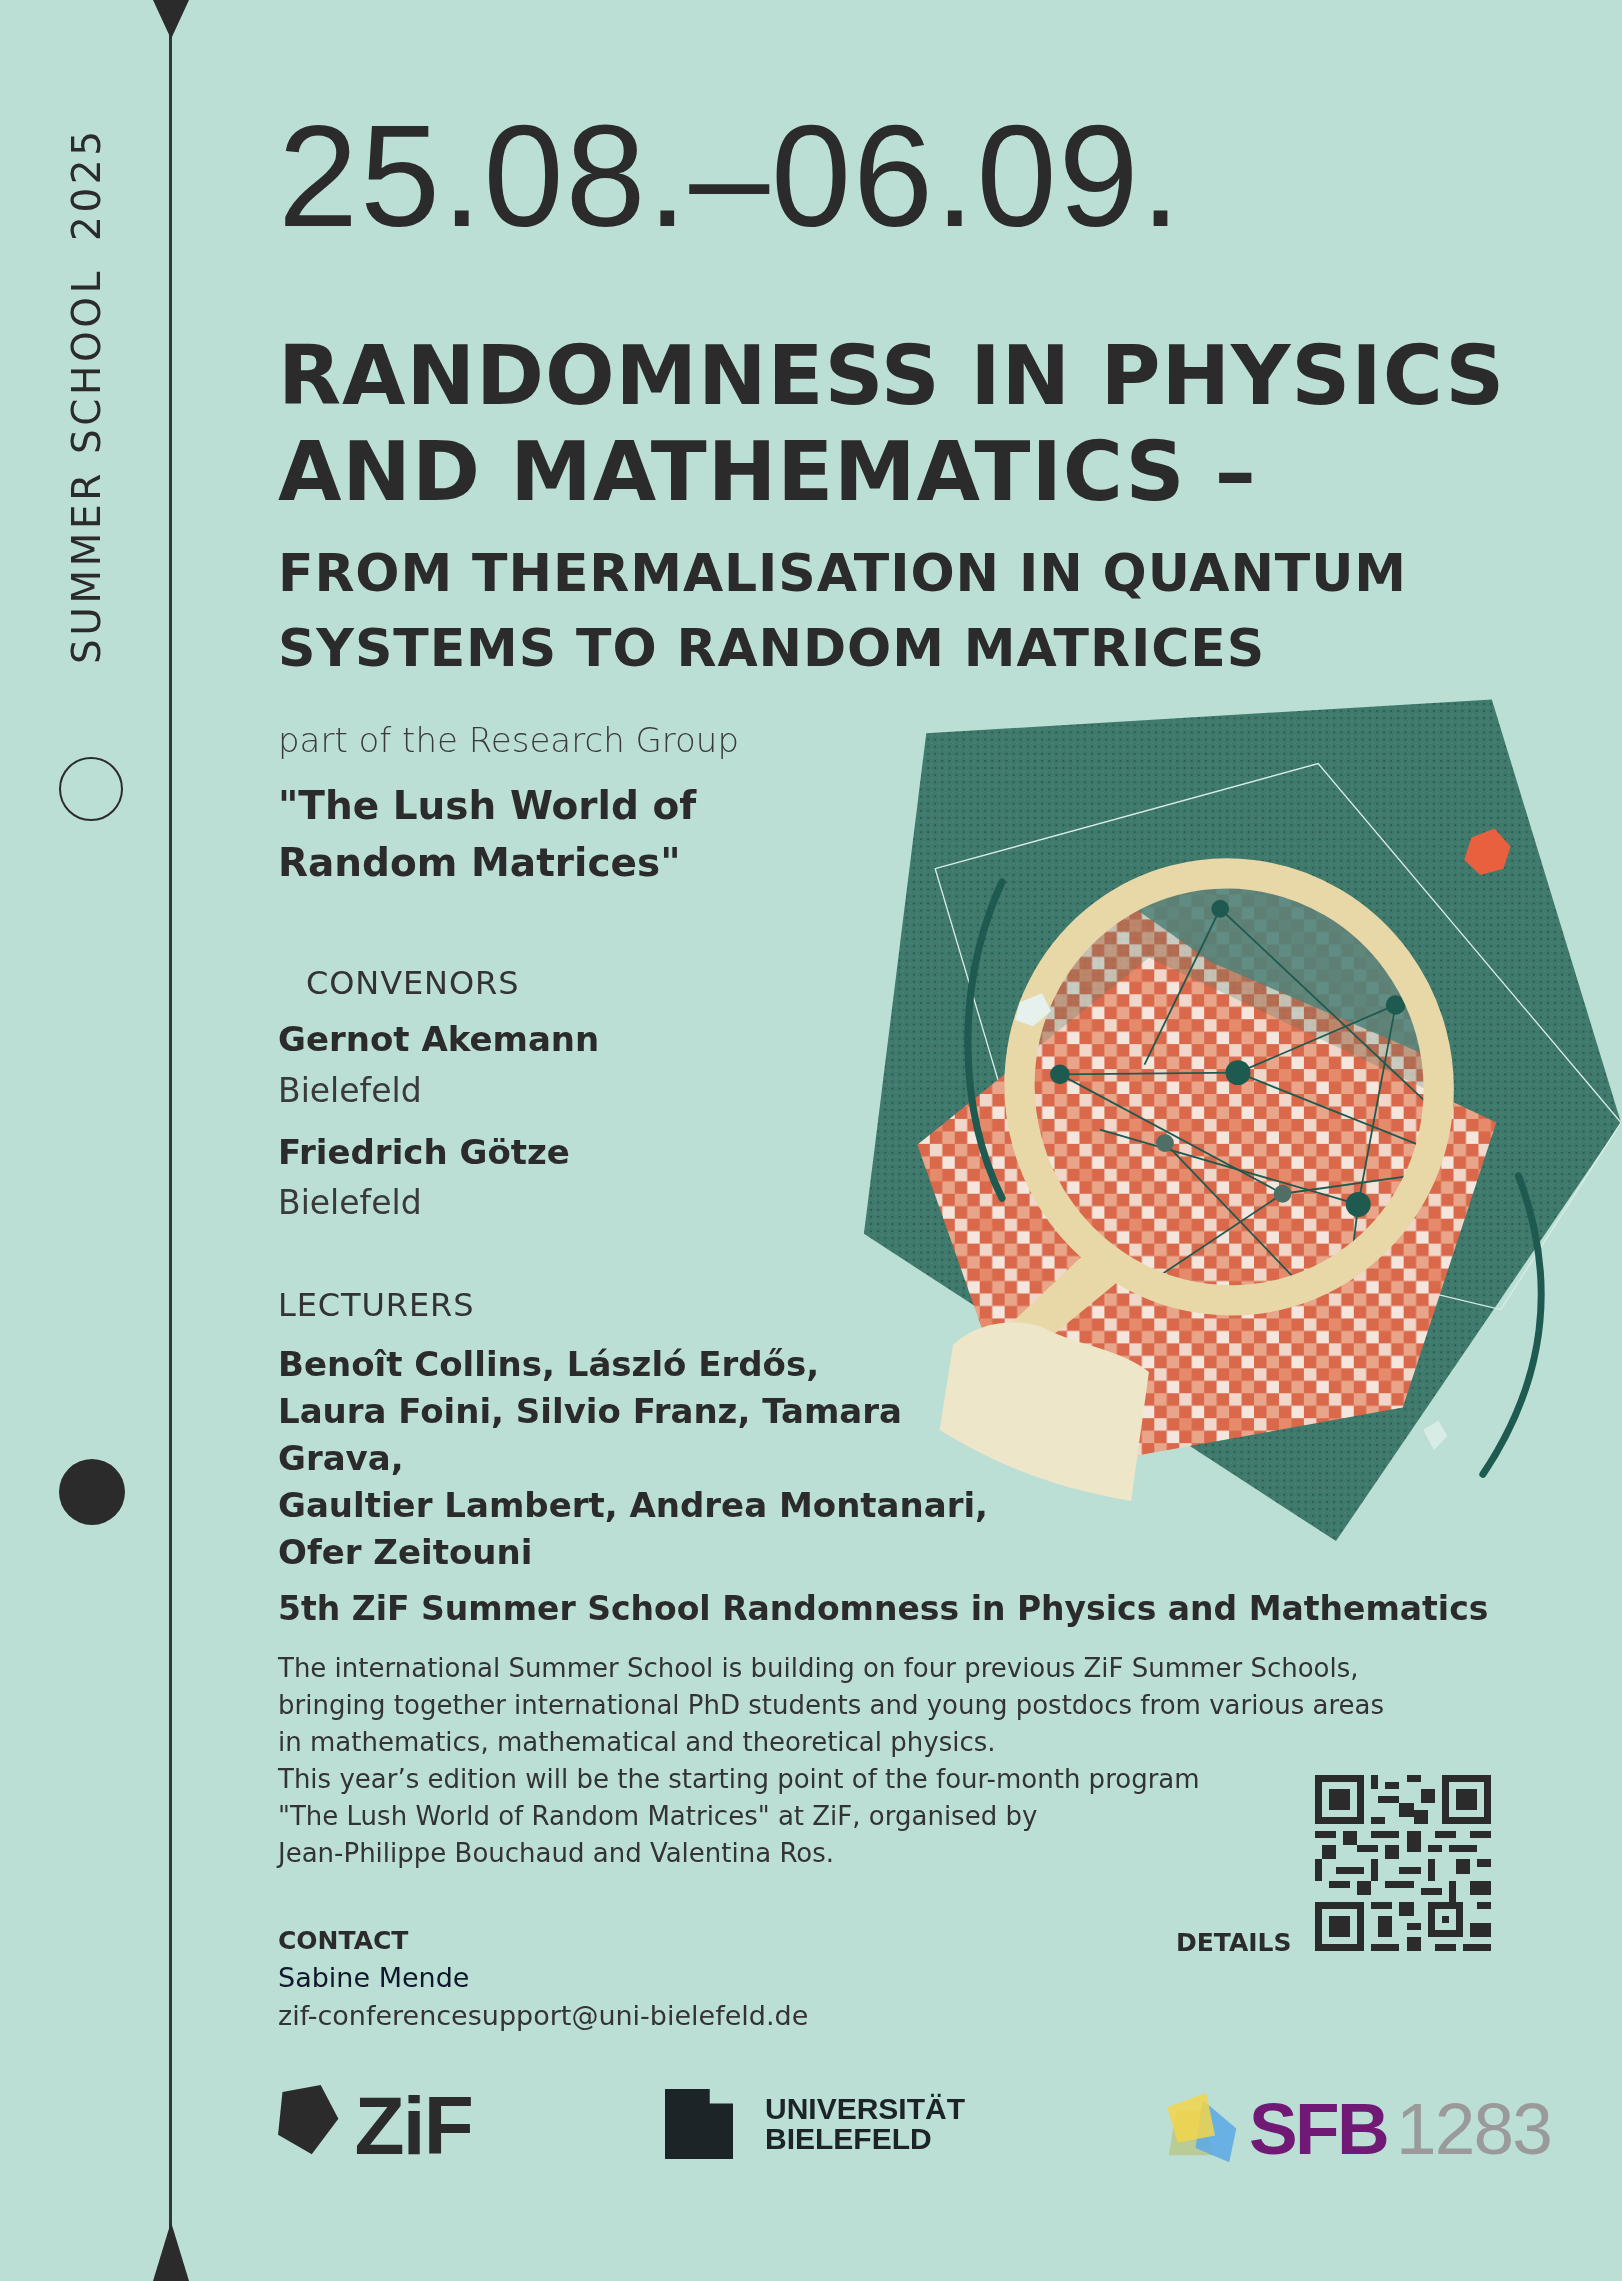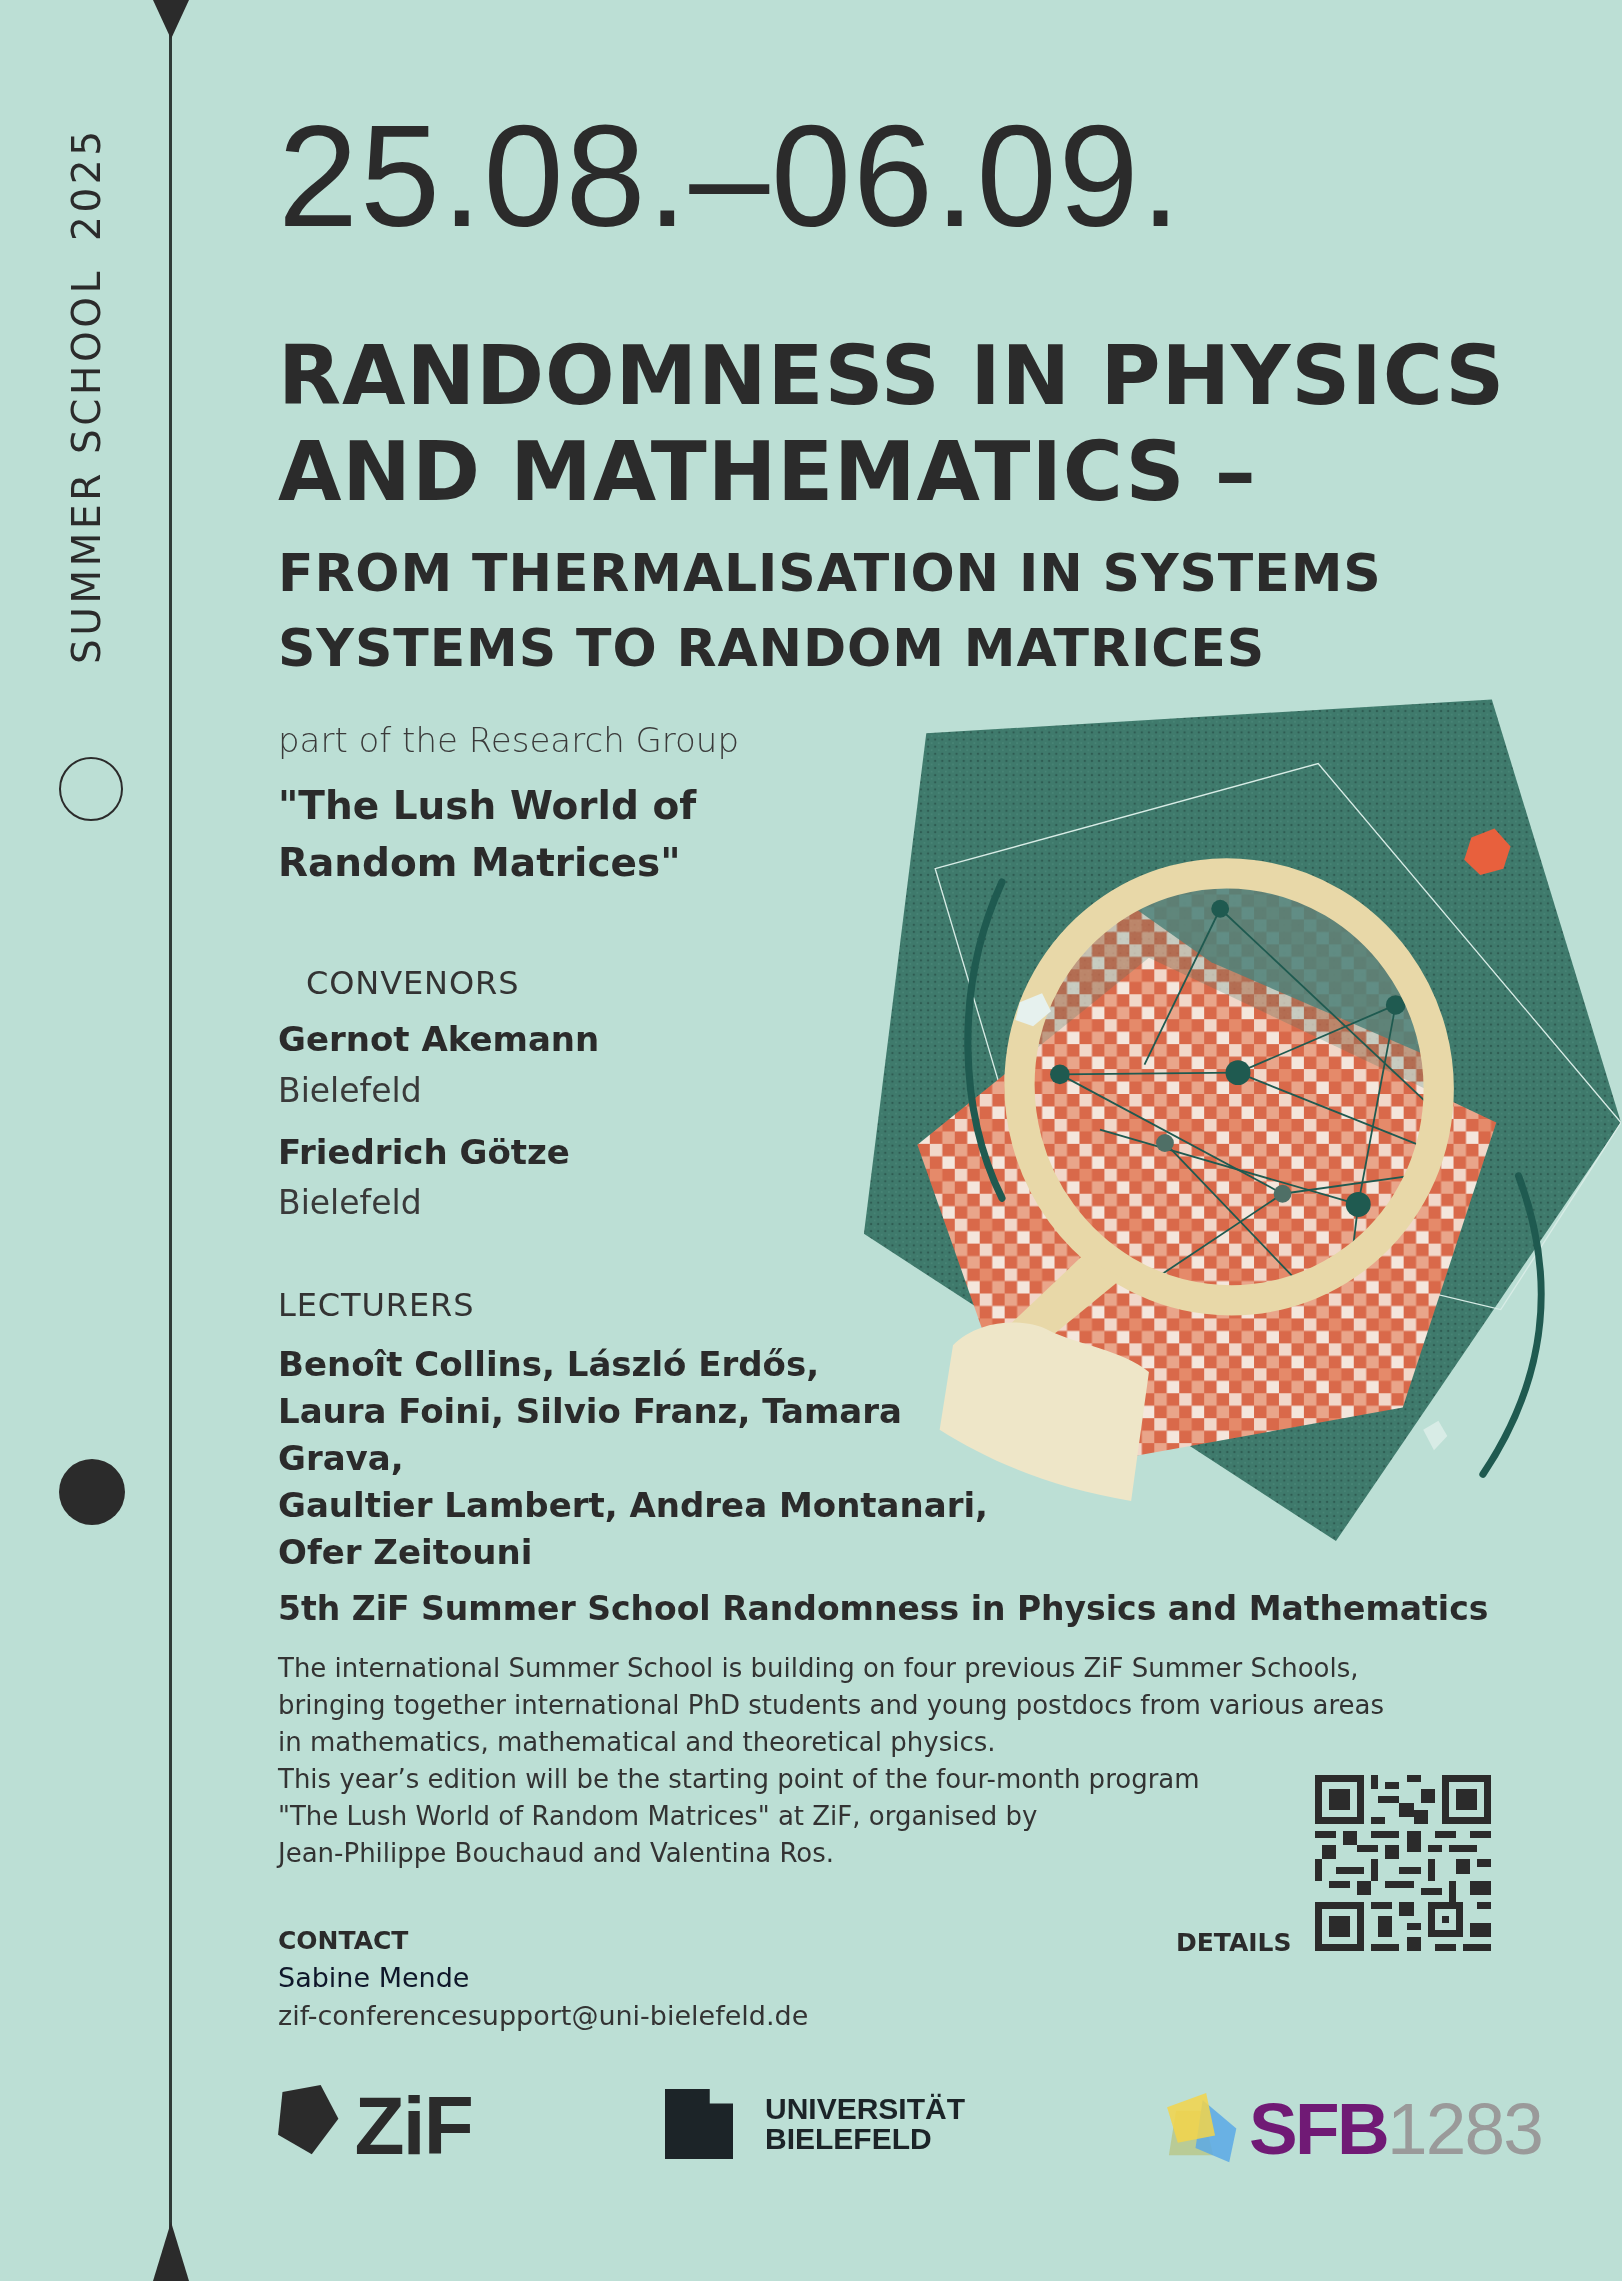"FROM THERMALISATION IN SYSTEMS" div { text: SYSTEMS -> QUANTUM }
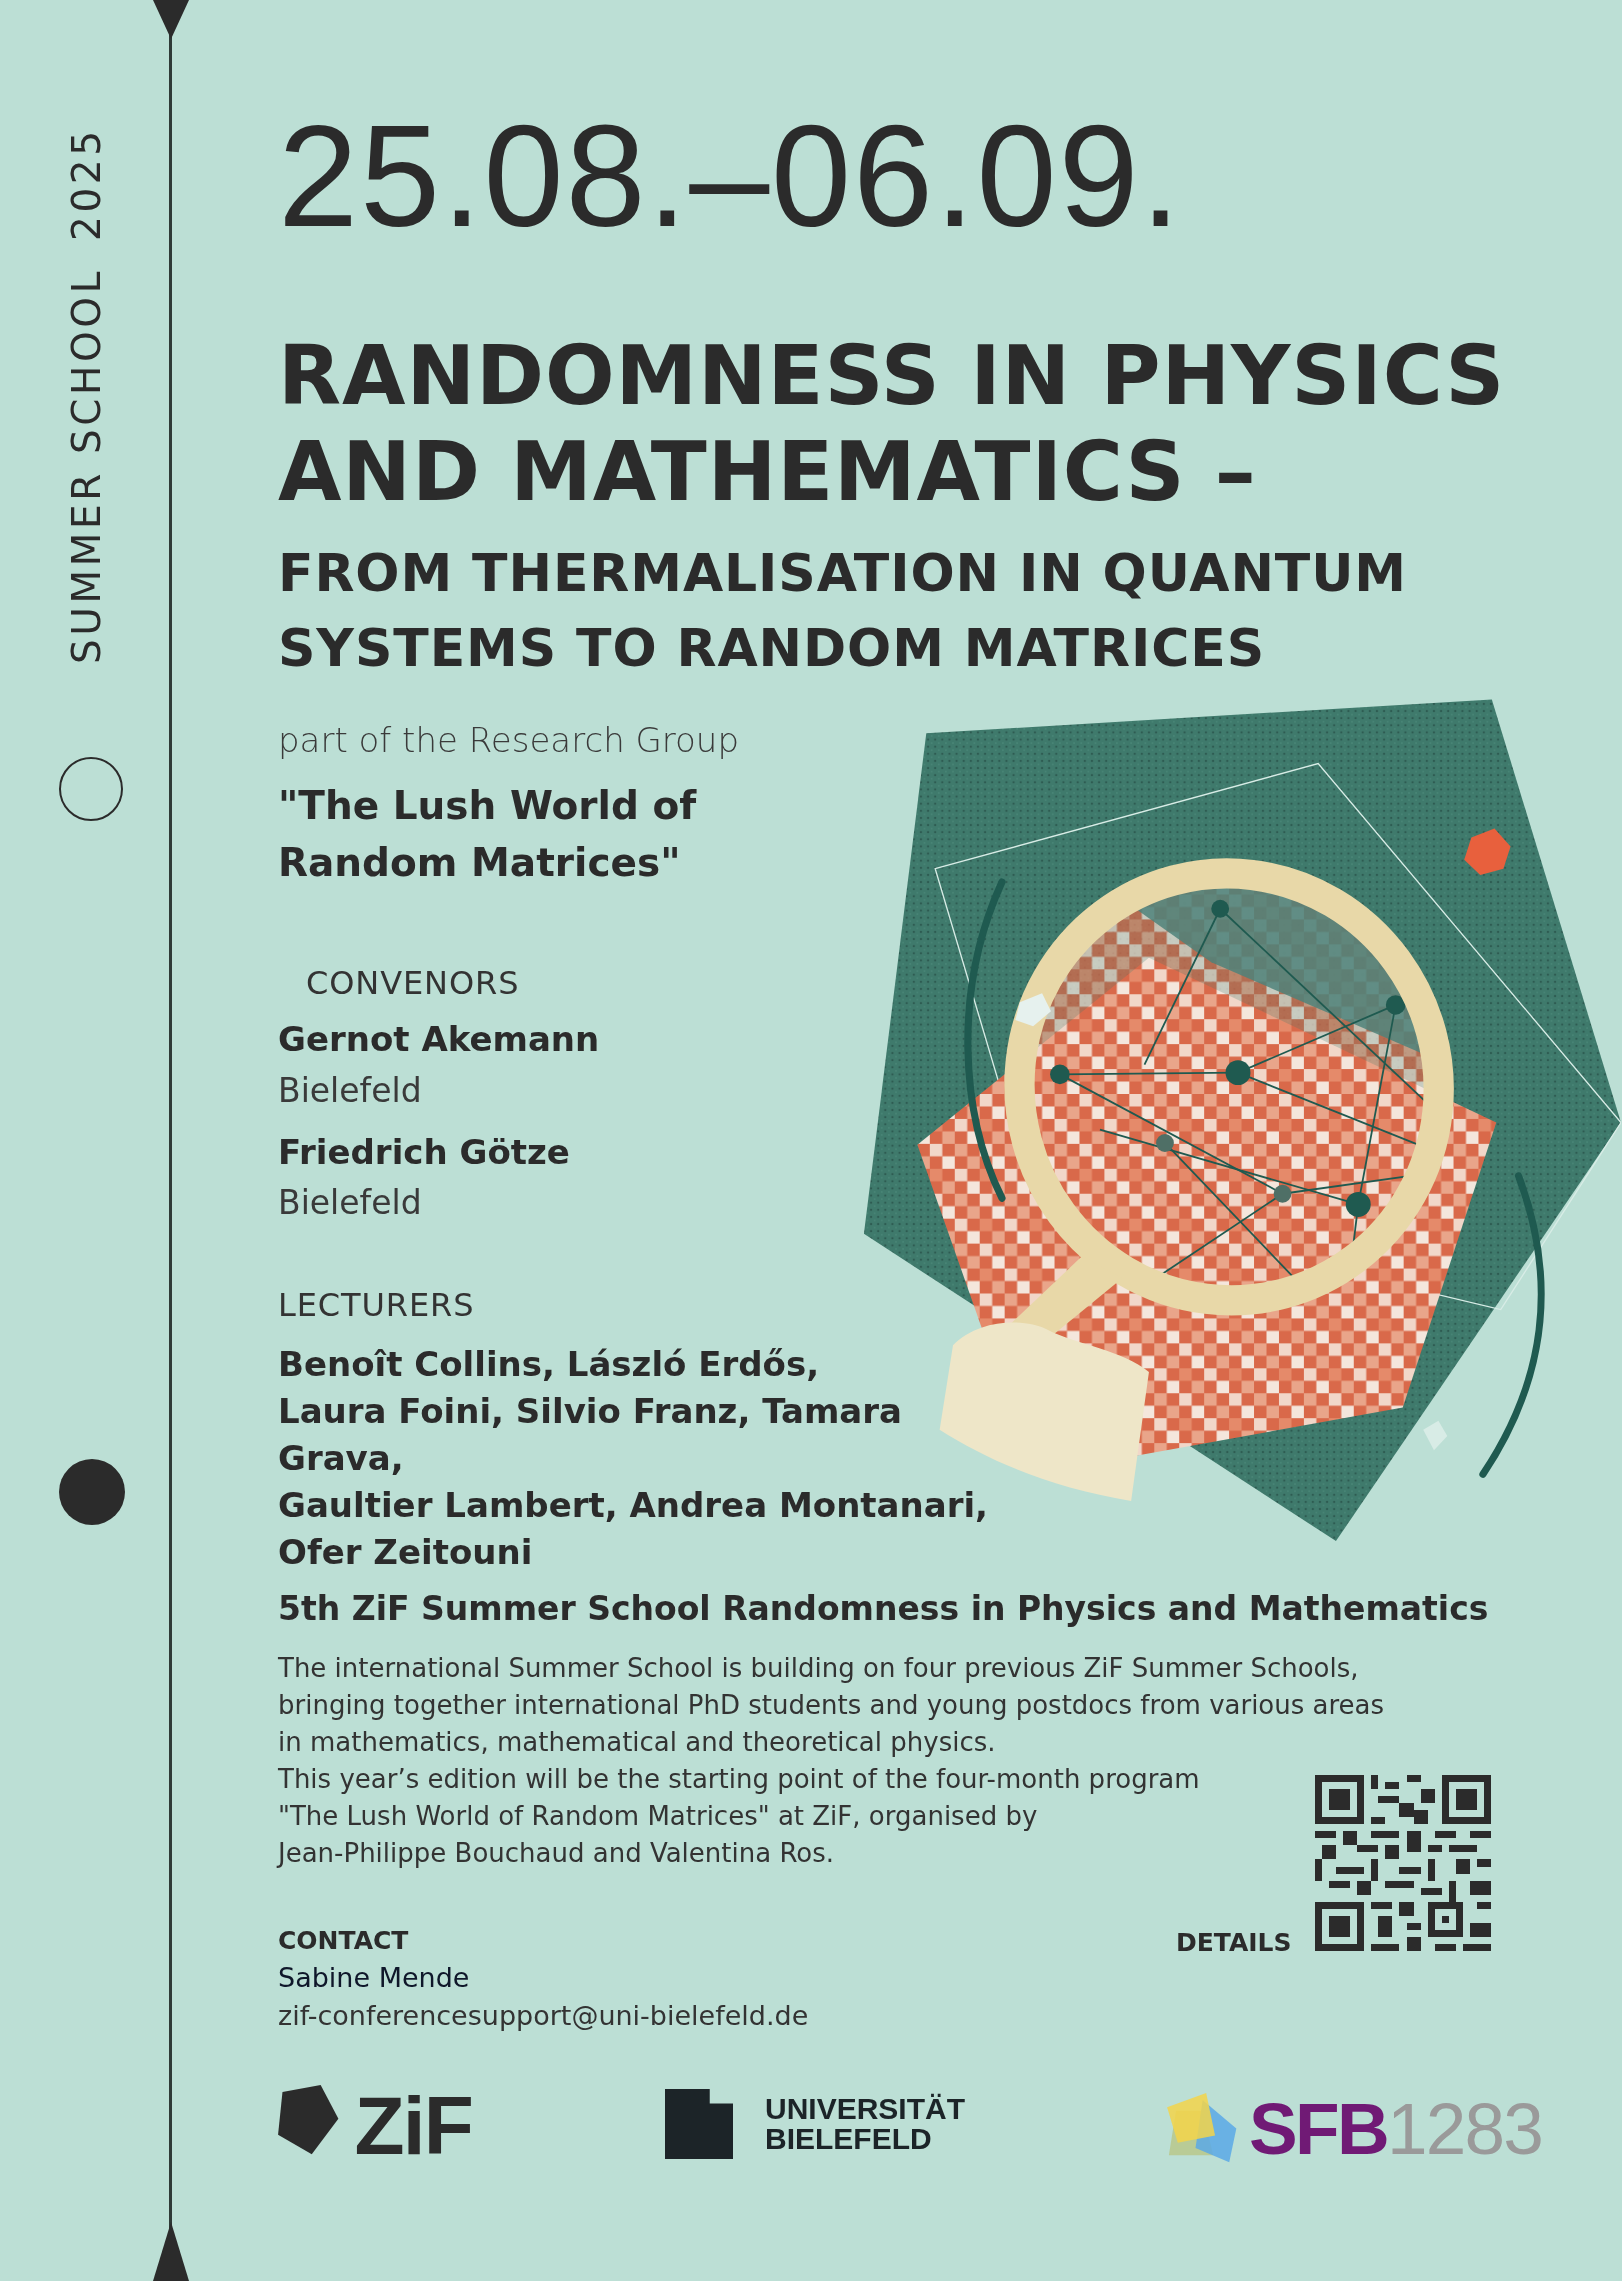"1283" .sfb-b { margin-left: none -> 9px }
